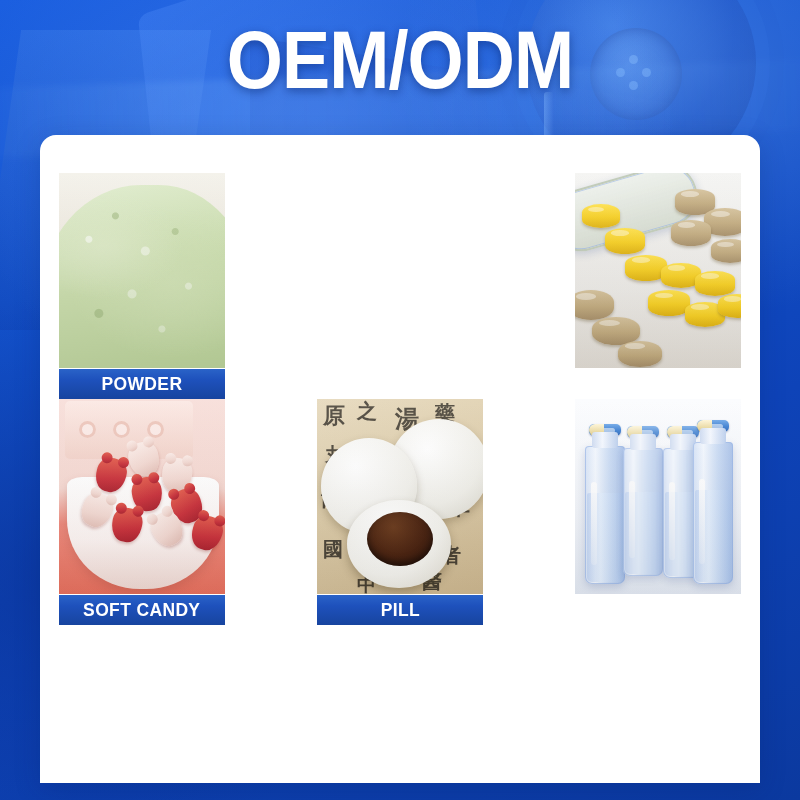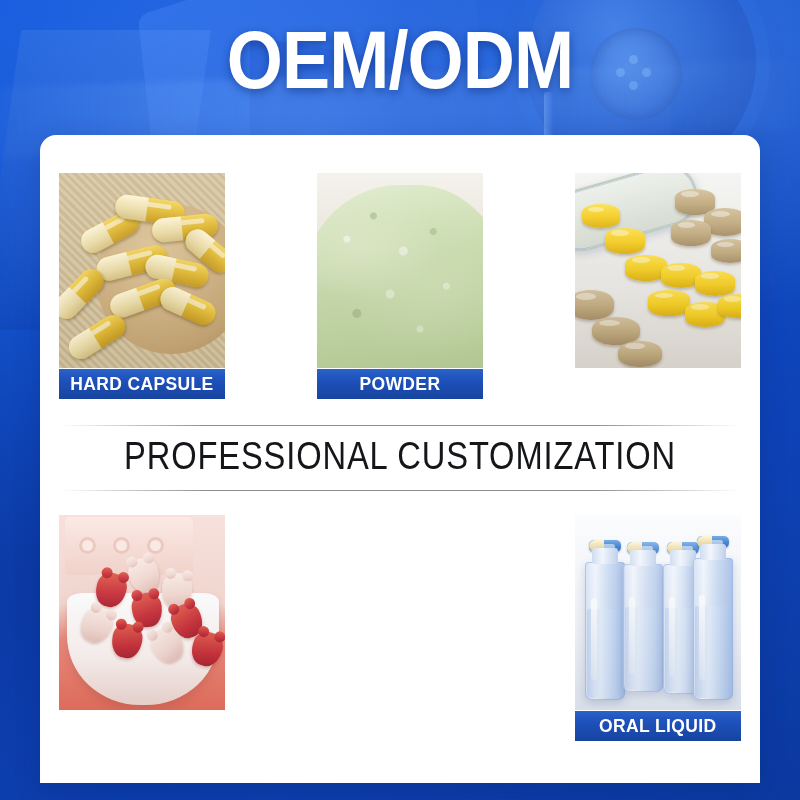"HARD CAPSULE" div.card { html: <div> <div> <div></div> <div></div> <div></div> <div></div> <div></div> <div></div> <div></div> <div></div> <div></div> <div></div> <div></div> <div></div> </div> <div> <span>HARD CAPSULE</span> </div> </div> -> none }
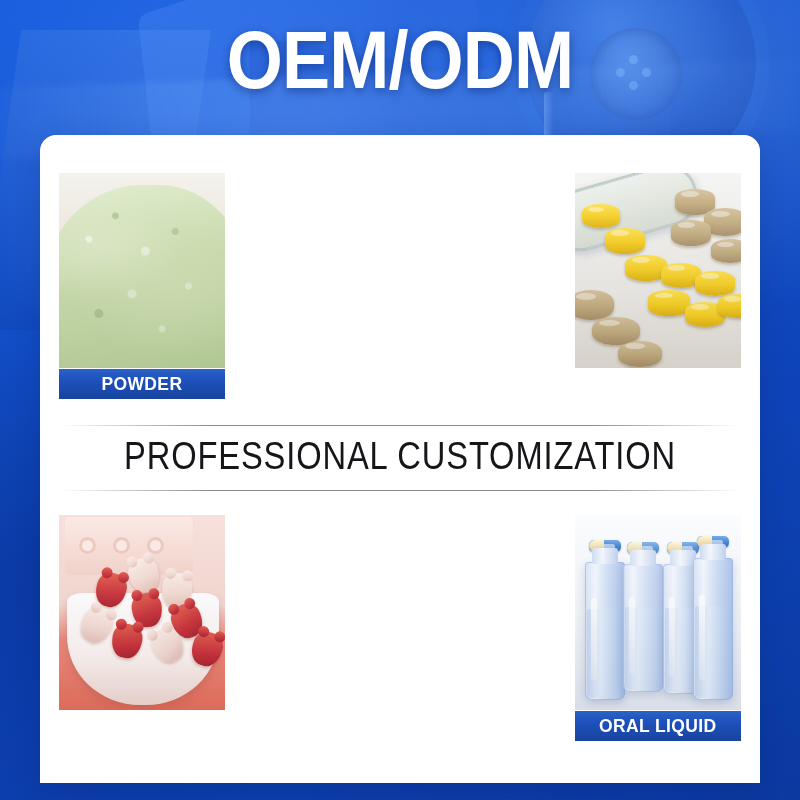"PROFESSIONAL CUSTOMIZATION" div.band { html: <div> <div></div> <h2>PROFESSIONAL CUSTOMIZATION</h2> <div></div> </div> -> none }
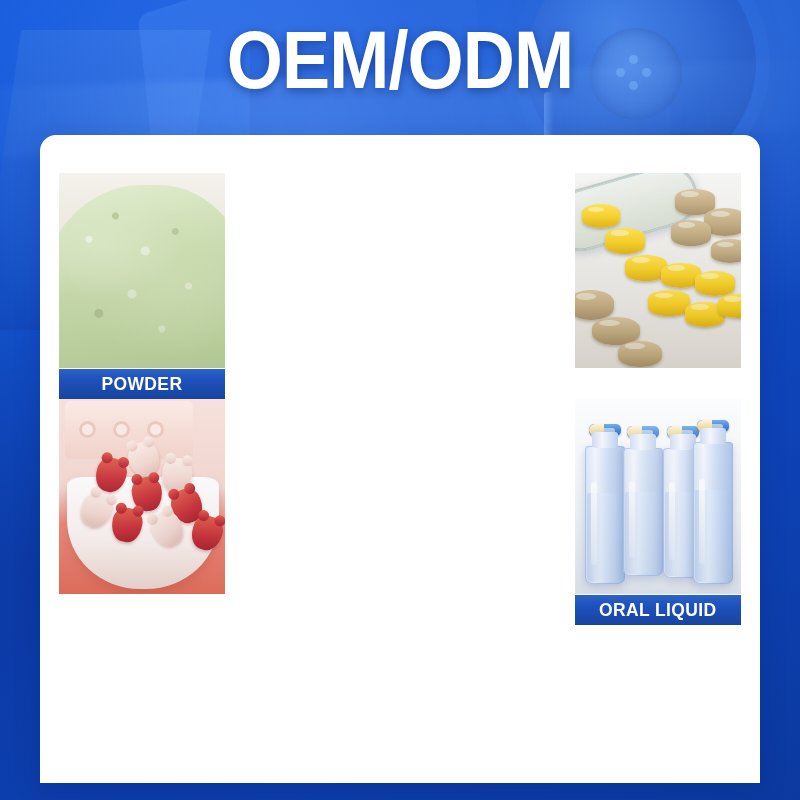"SOFT CANDY" div.caption { html: none -> <div> <span>SOFT CANDY</span> </div> }
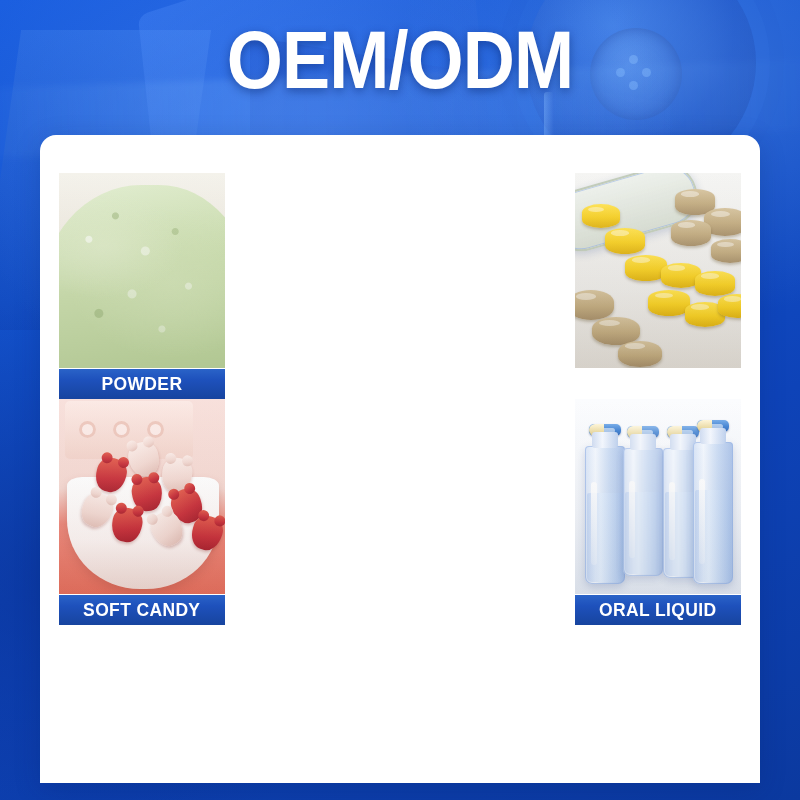"PILL" div.card { html: none -> <div> <div> <div> <b>原</b> <b>之</b> <b>湯</b> <b>藥</b> <b>丸</b> <b>方</b> <b>胡</b> <b>草</b> <b>國</b> <b>本</b> <b>者</b> <b>中</b> <b>醫</b> </div> <div></div> <div></div> <div></div> <div></div> <div></div> </div> <div> <span>PILL</span> </div> </div> }
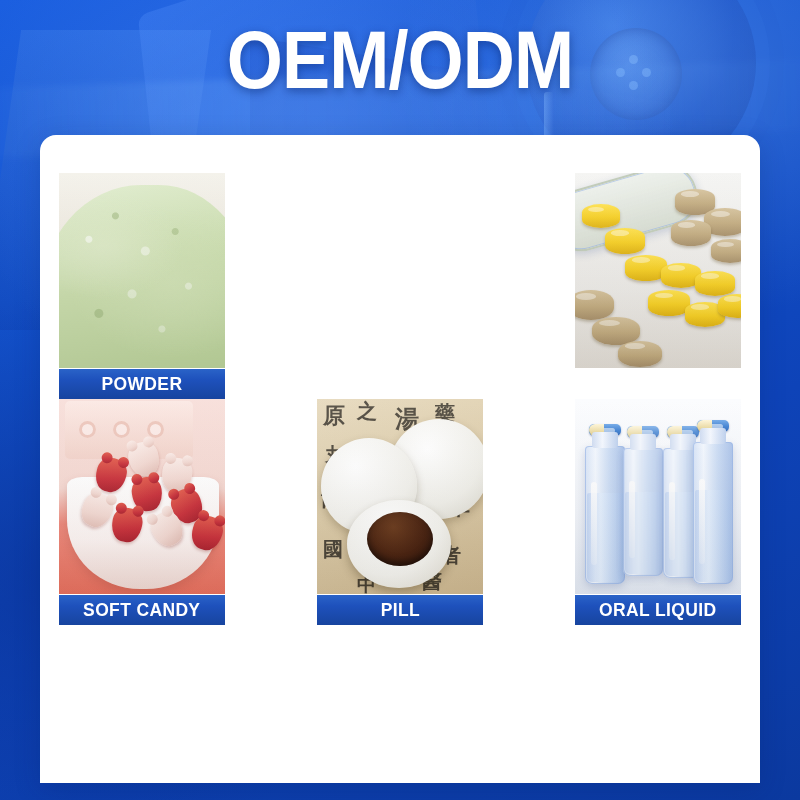"ORAL LIQUID" div.caption { html: <div> <span>ORAL LIQUID</span> </div> -> none }
